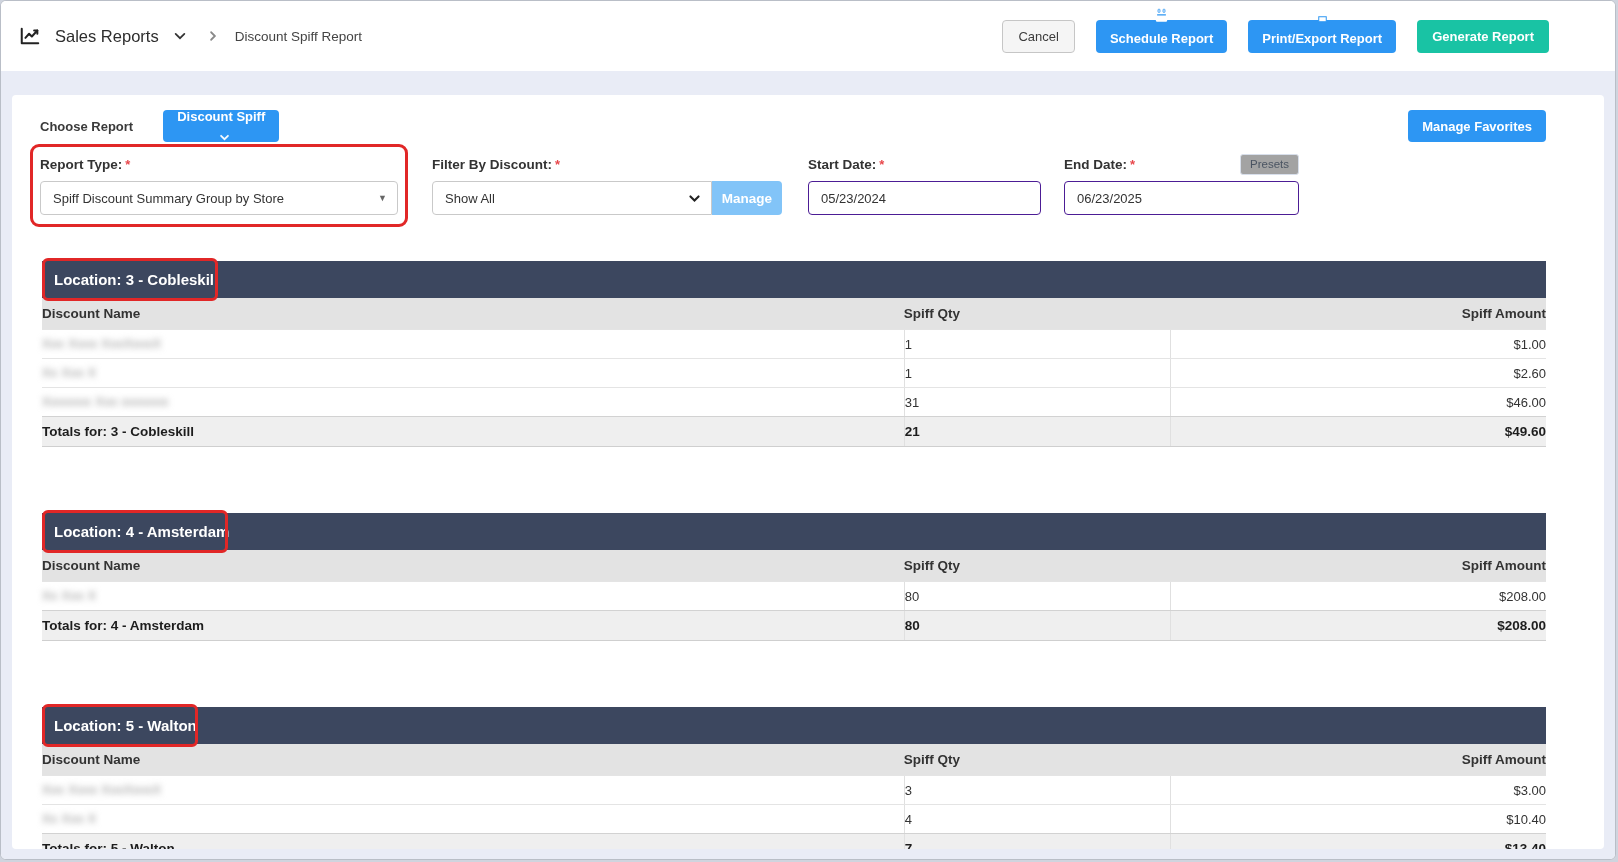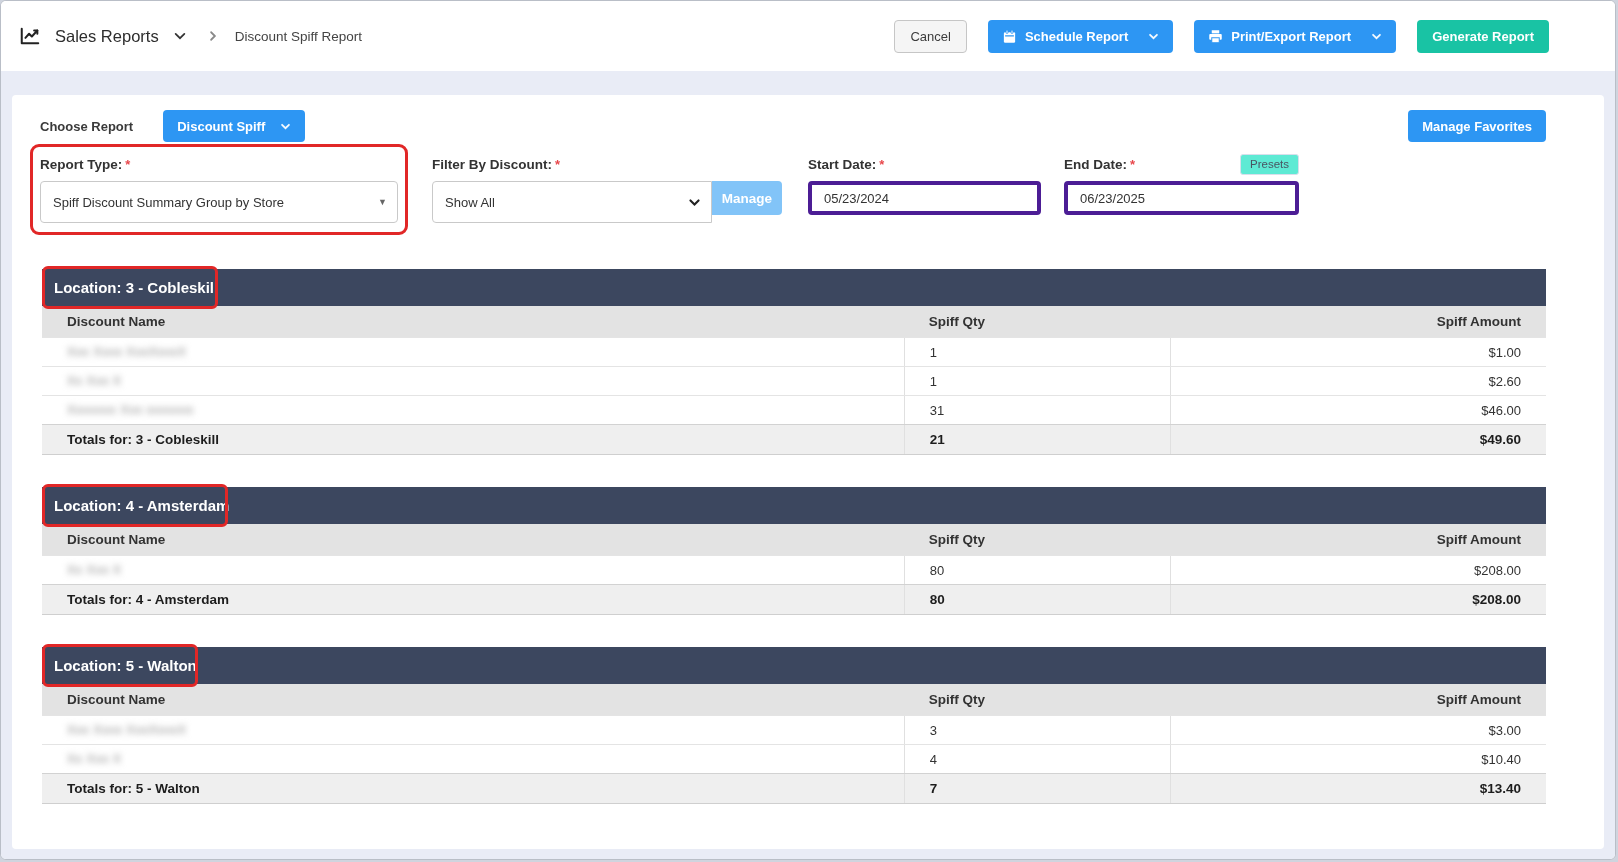"Schedule Report" .btn-blue { flex-direction: none -> column }
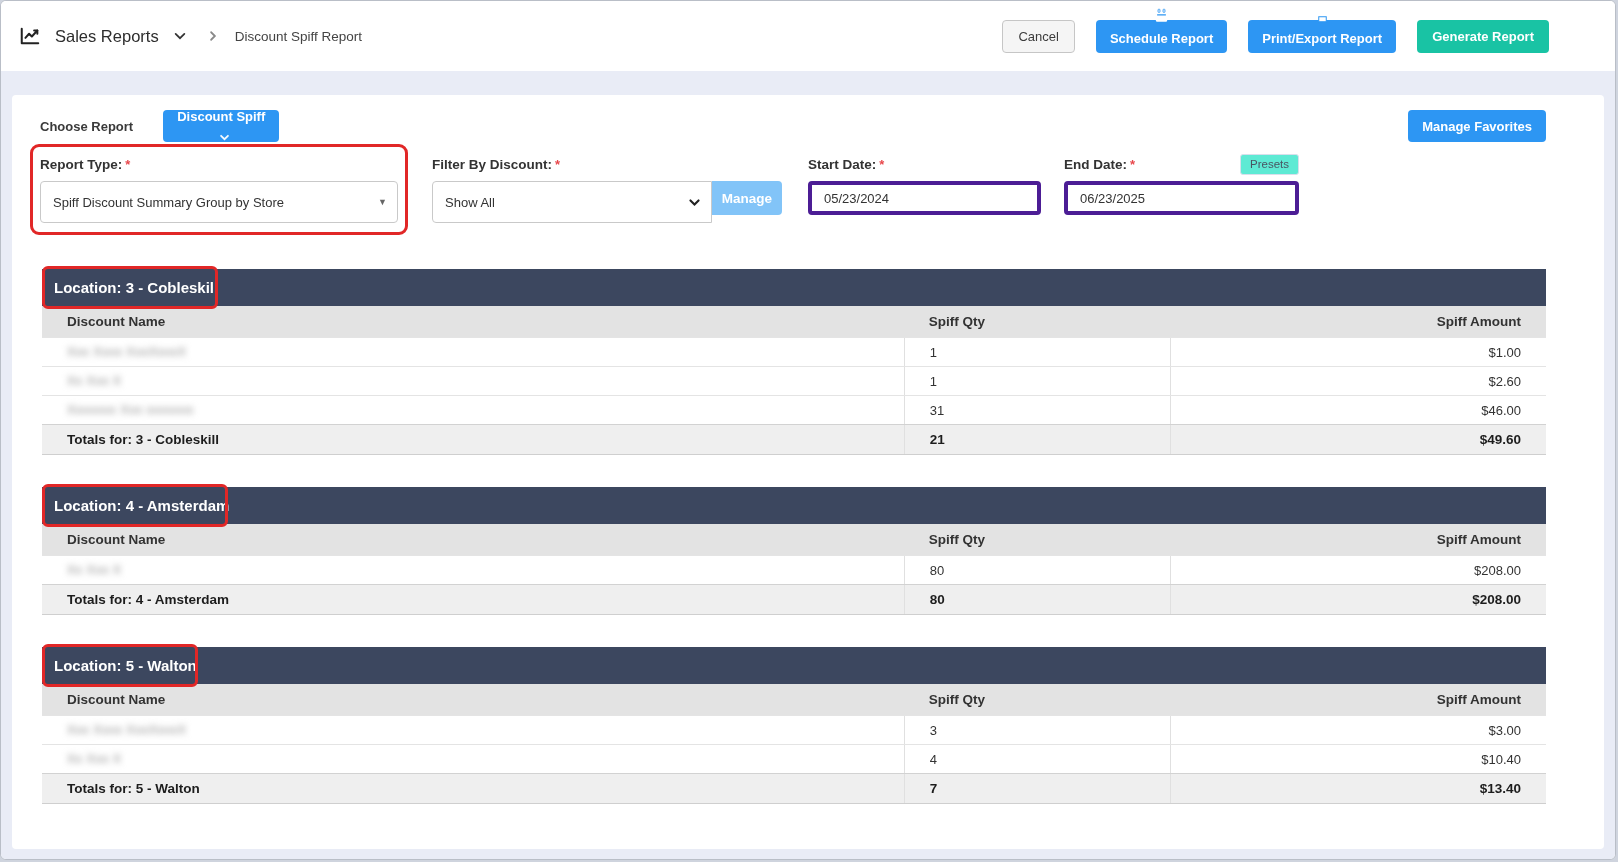"Presets" .presets-btn { background: #5eead4 -> #a3a3a3 }
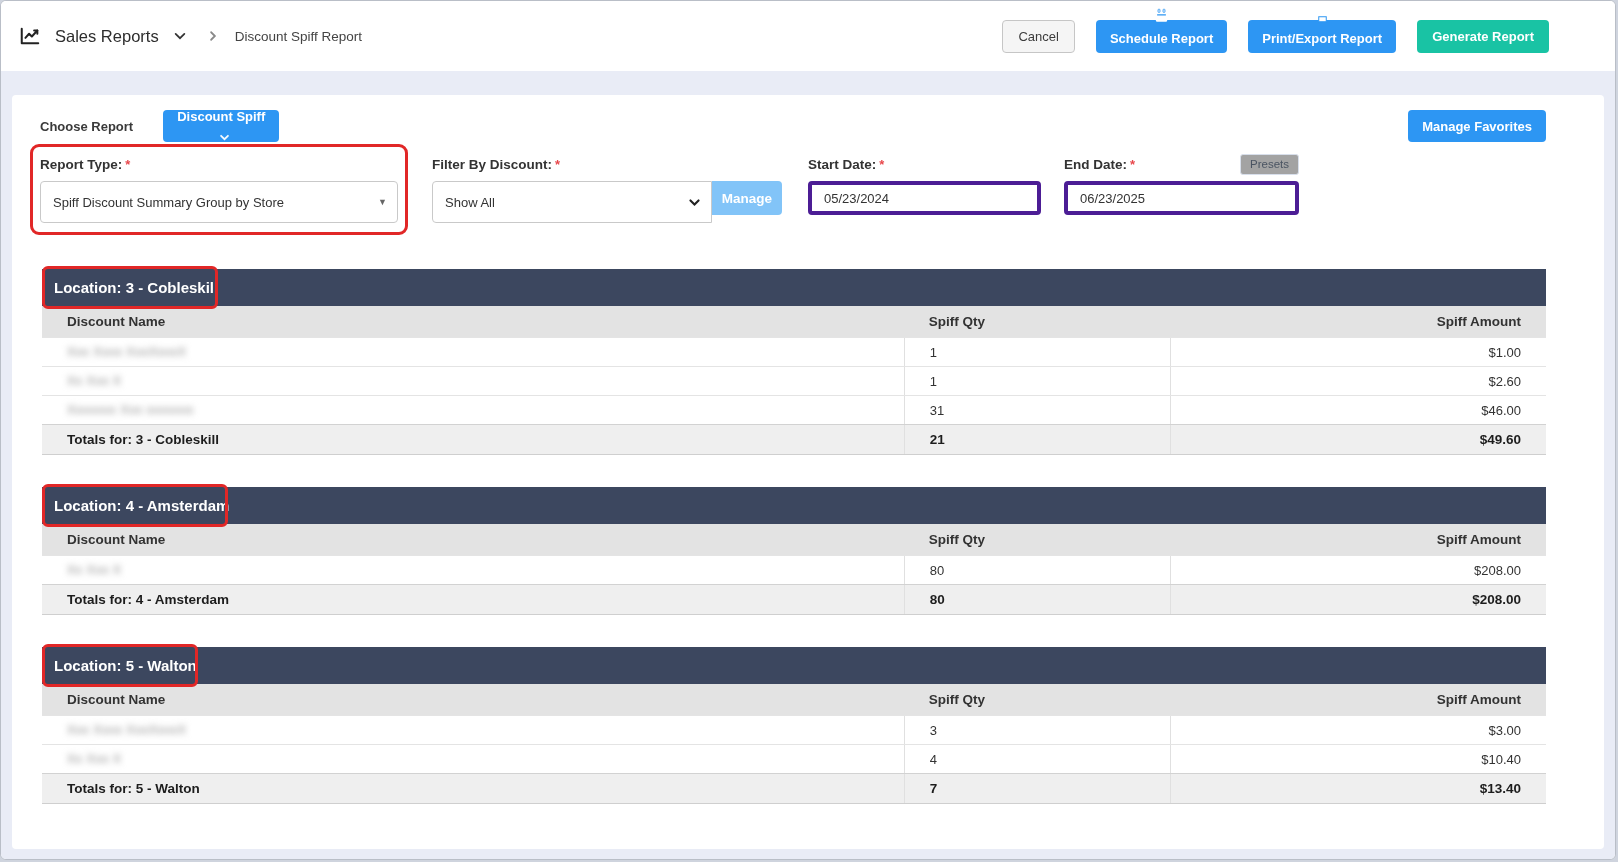"Spiff Discount Summary Group by" .select-box { height: 42px -> 34px }
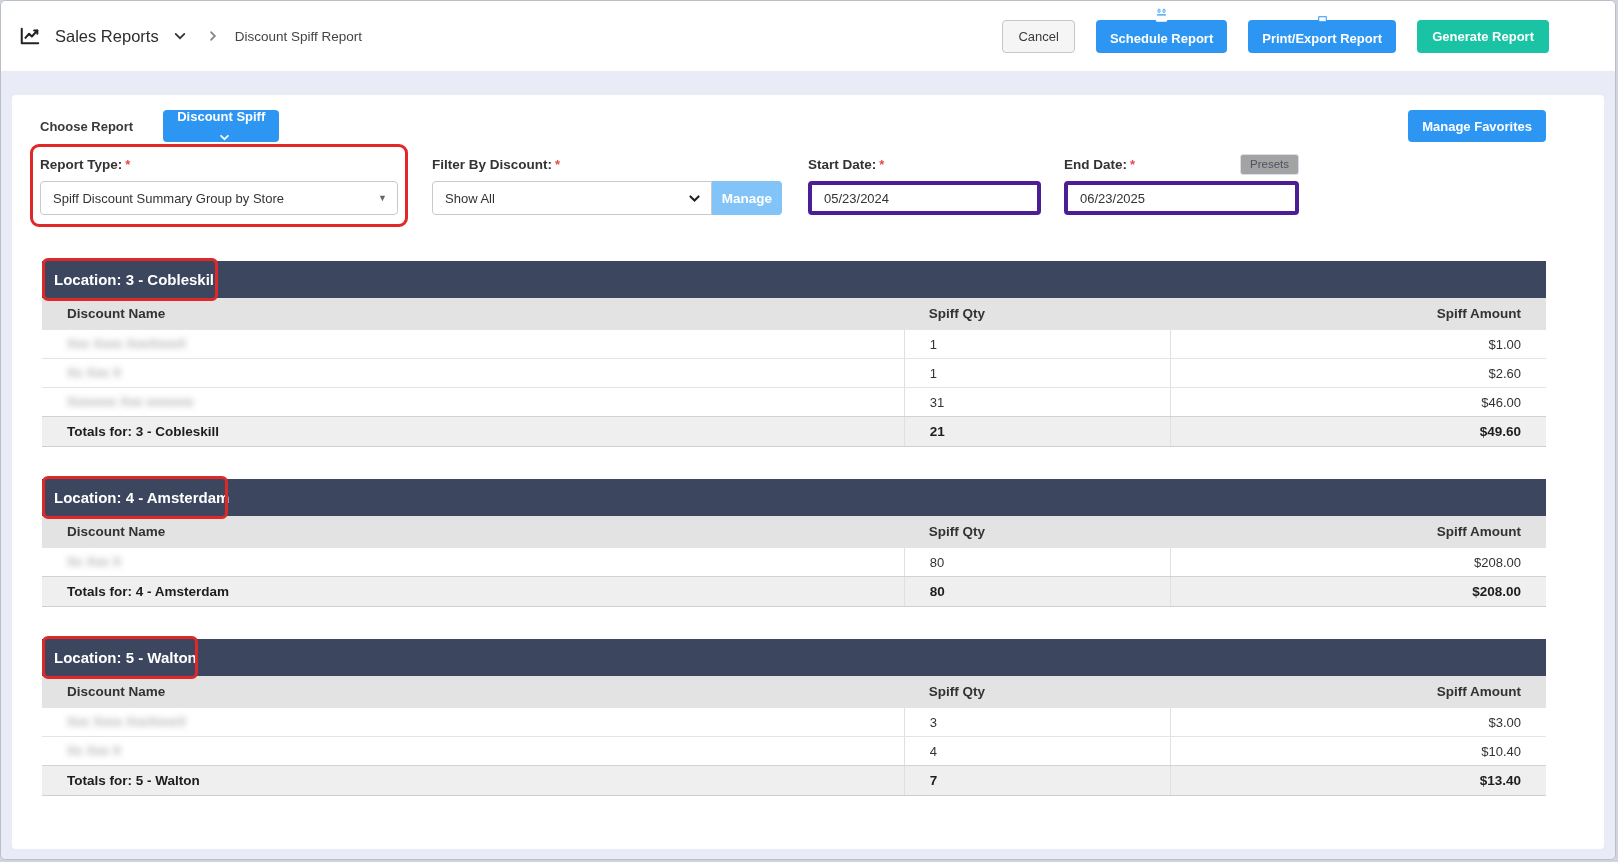"05/23/2024" .date-input { border: 4px solid #4c1d95 -> 1px solid #4c1d95 }
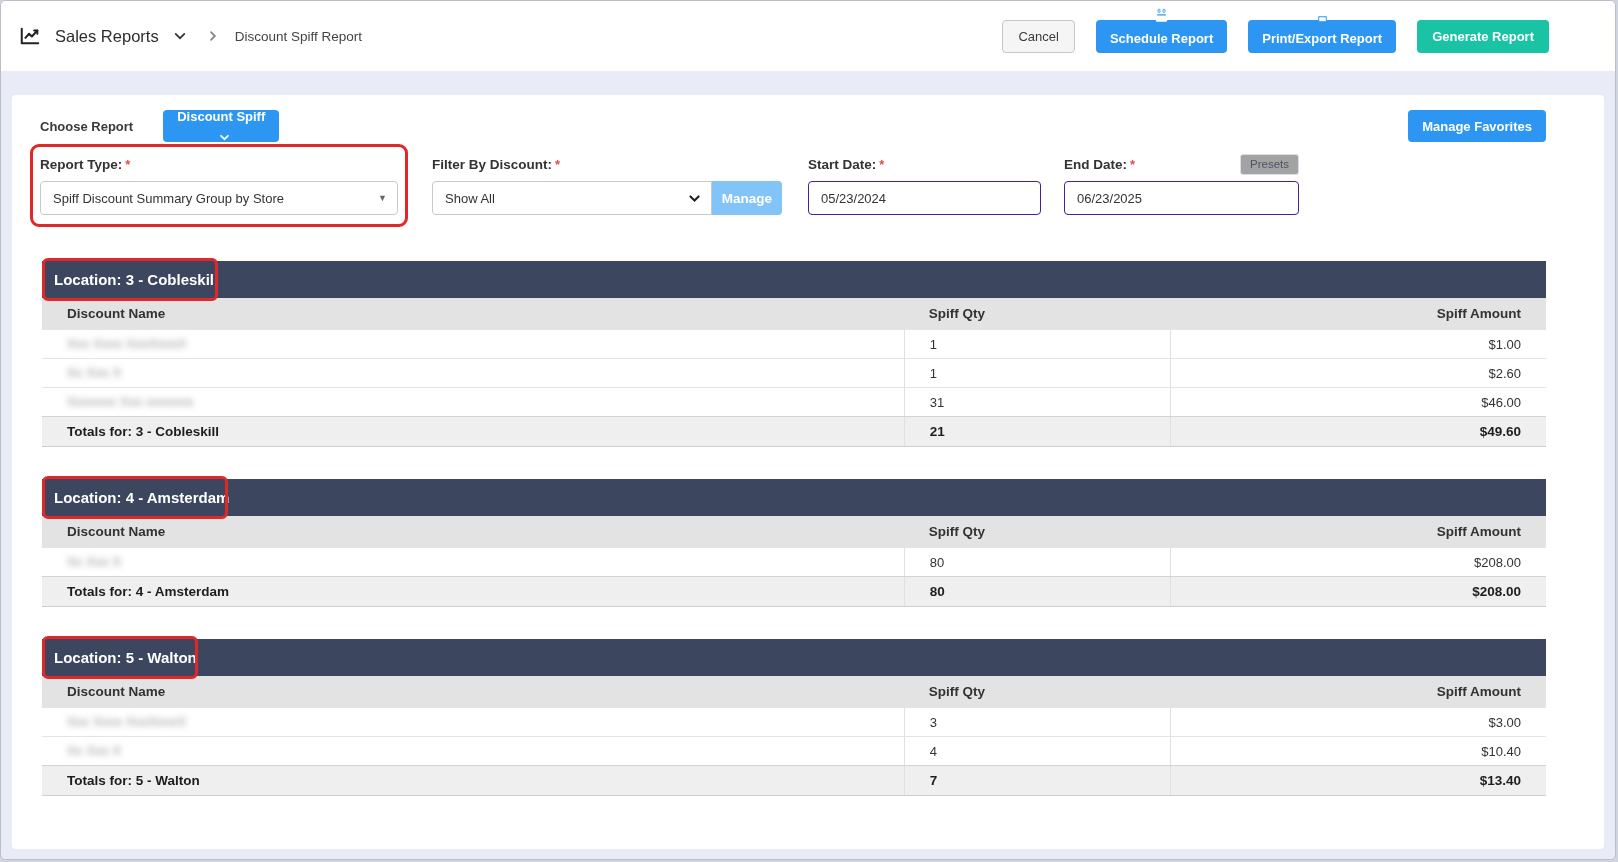"Discount Name" .t-row > div { padding: 0 25px -> 0 0 }
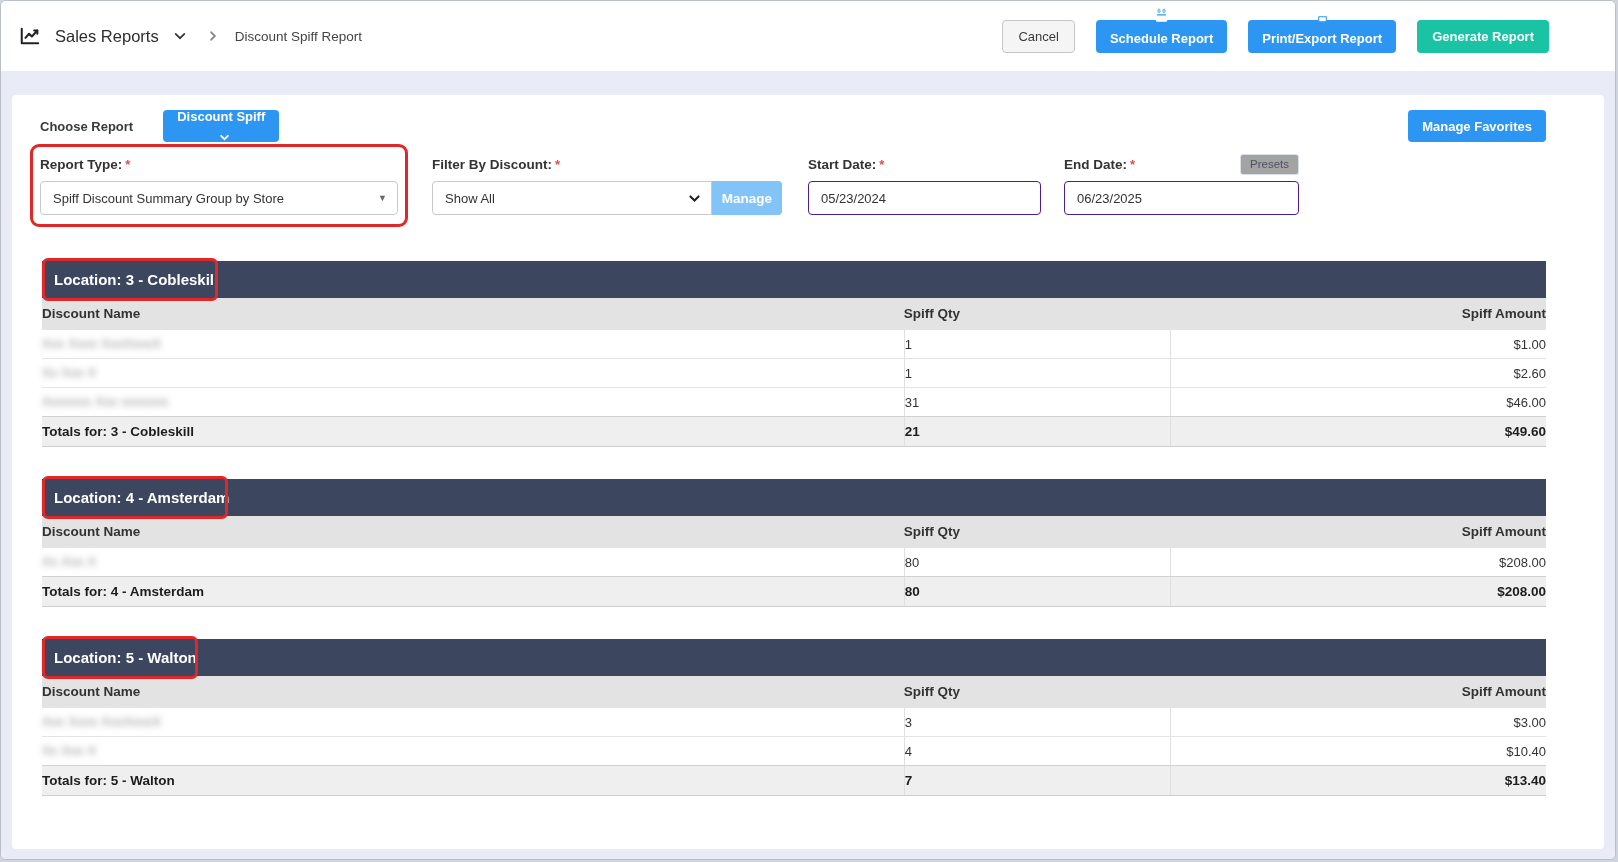"Location: 4 - Amsterdam" .loc-table { margin-top: 32px -> 66px }
